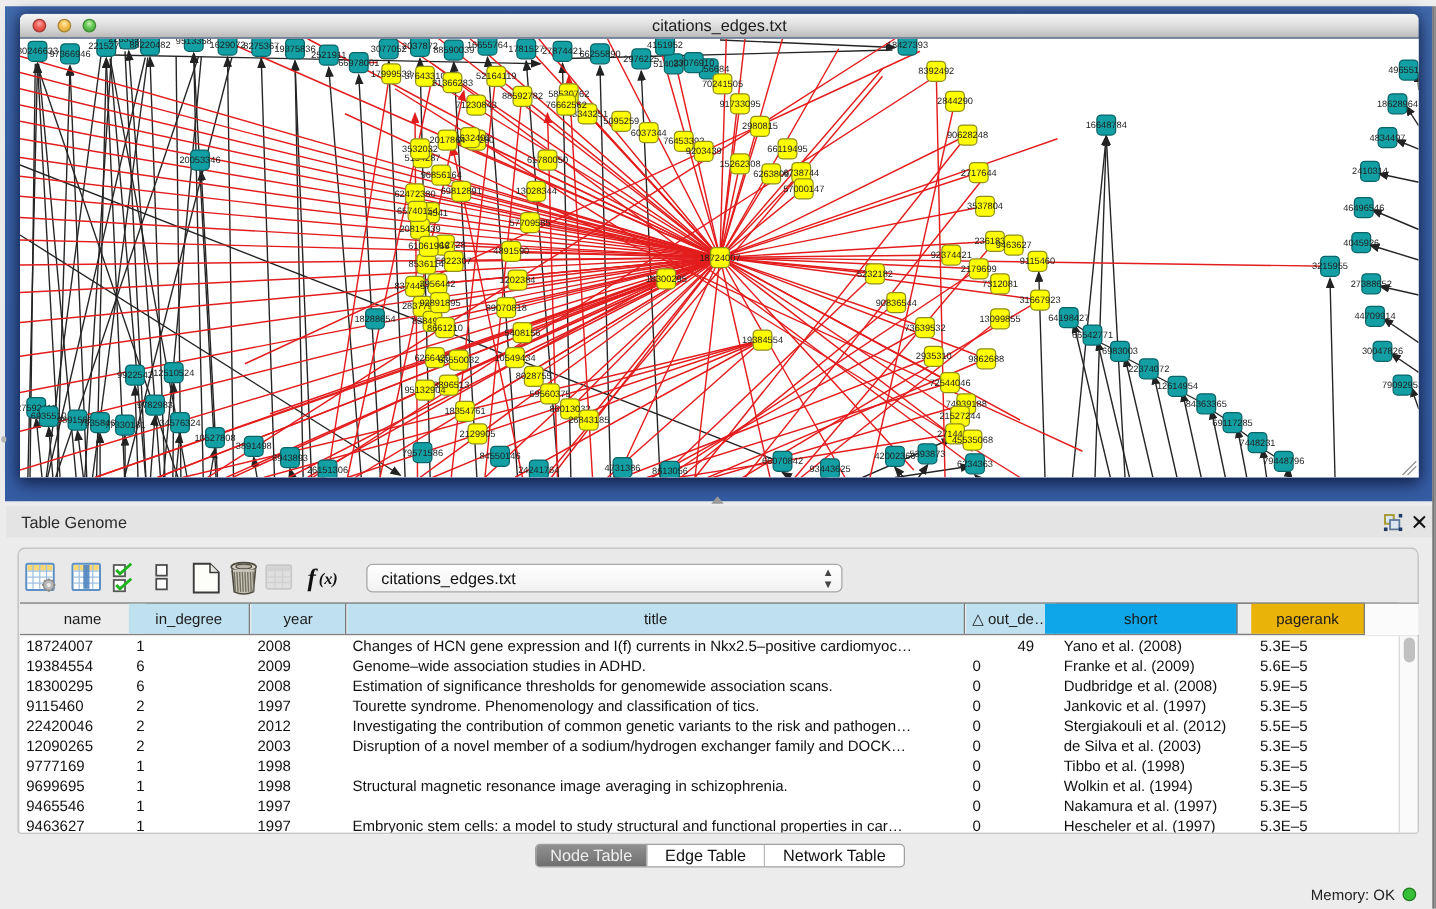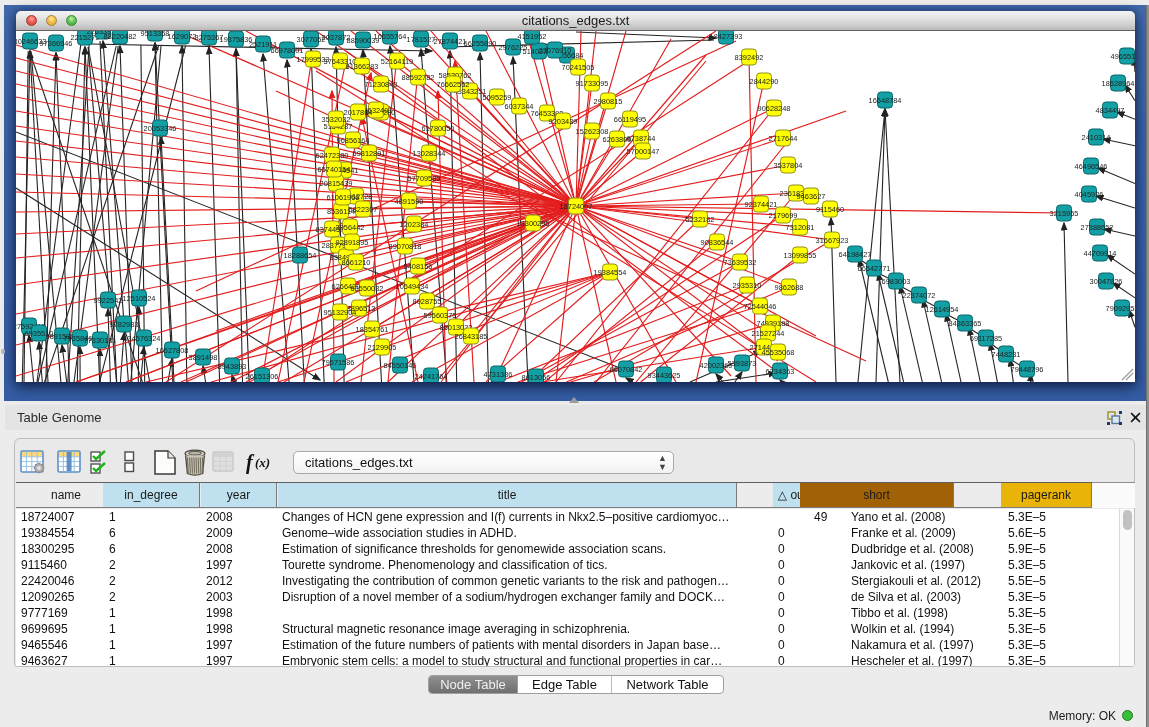"title" div.c { width: 459px -> 494px }
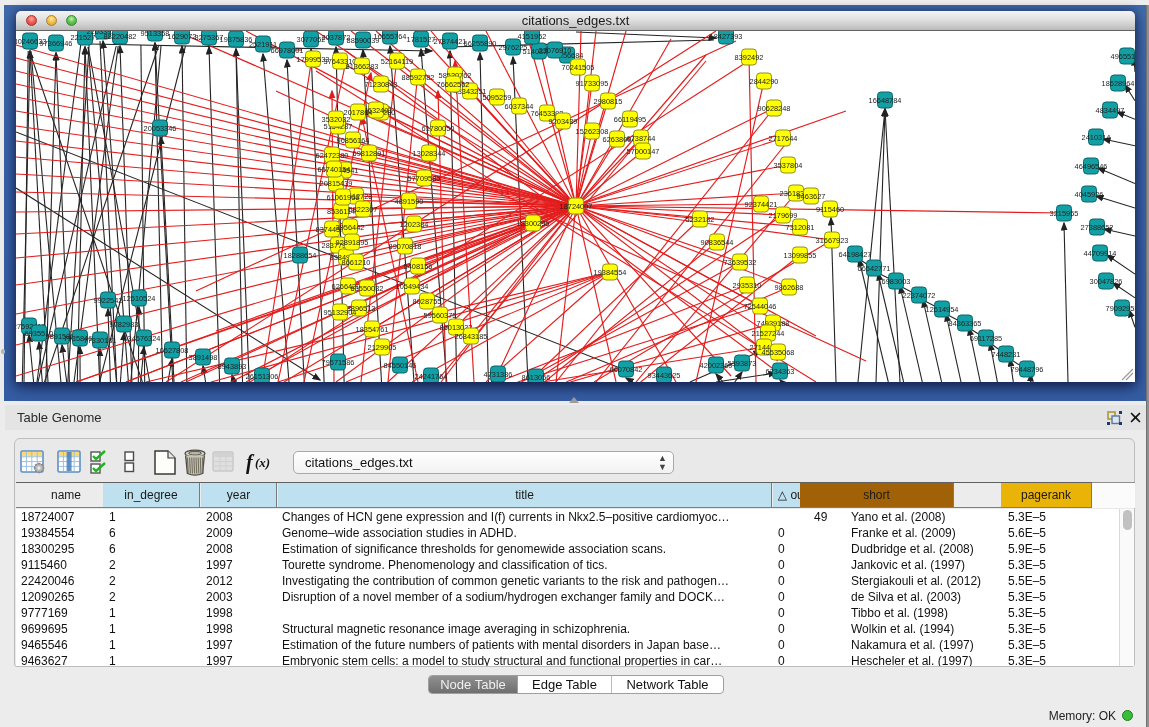"short" div.c { background: #a16207 -> #0ea5e9; left: 784px -> 820px }
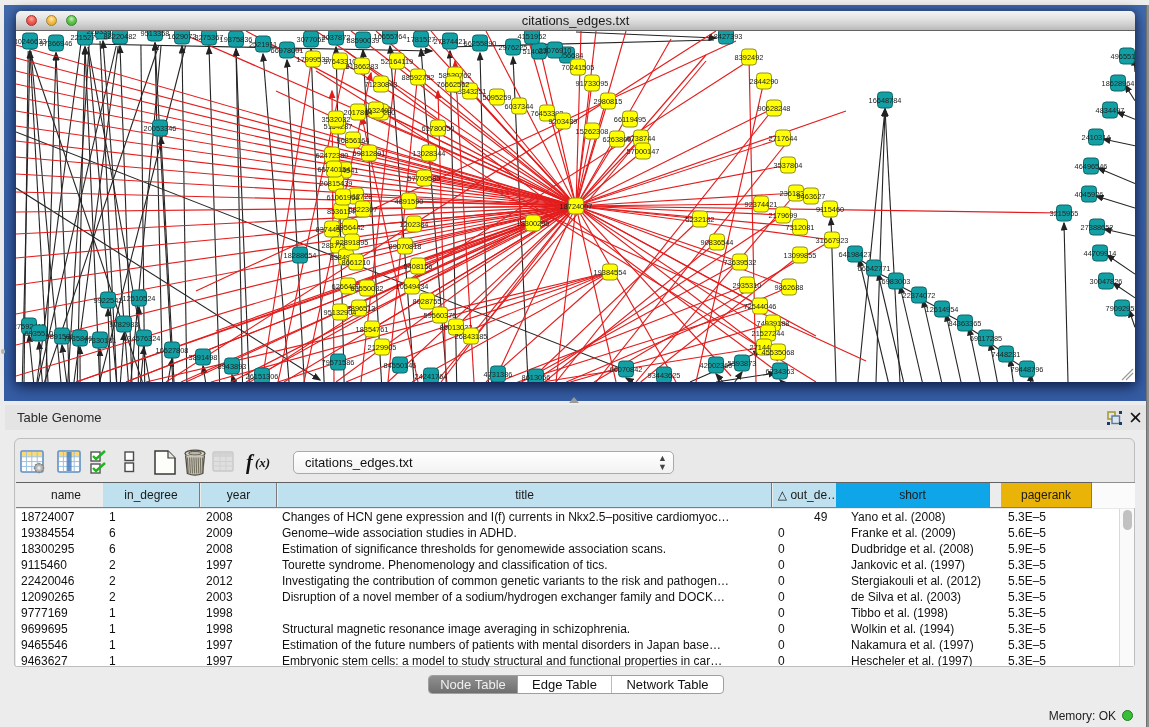"Estimation of the future numbers" span { html: <span>Estimation of the future numbers of patients with mental disorders in Japan base…</span> -> none }
